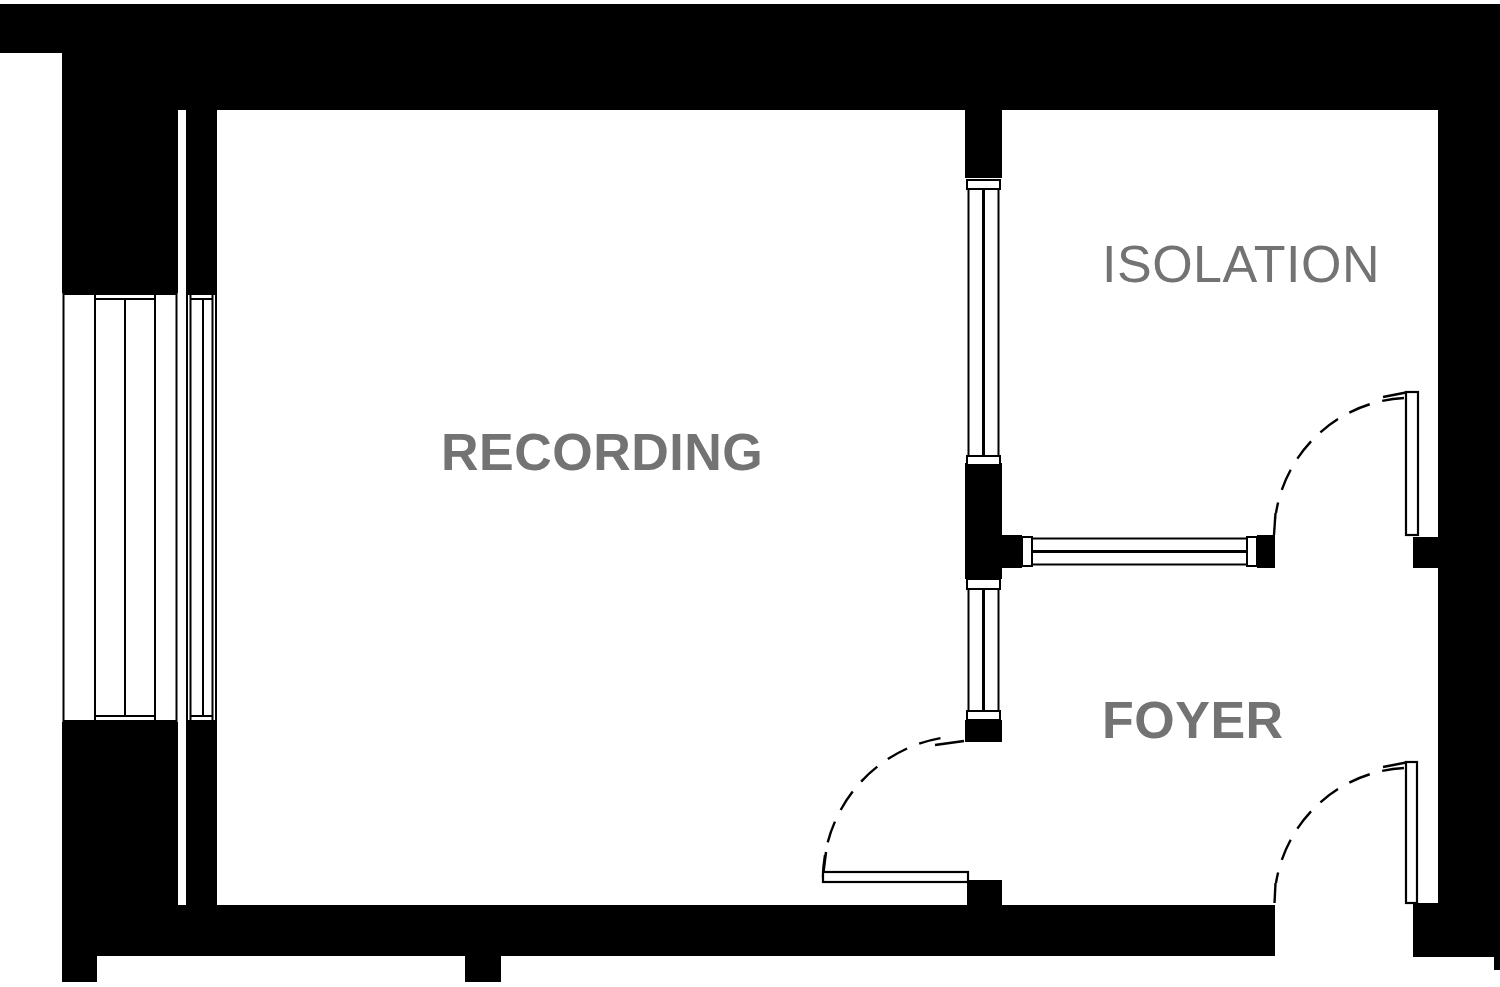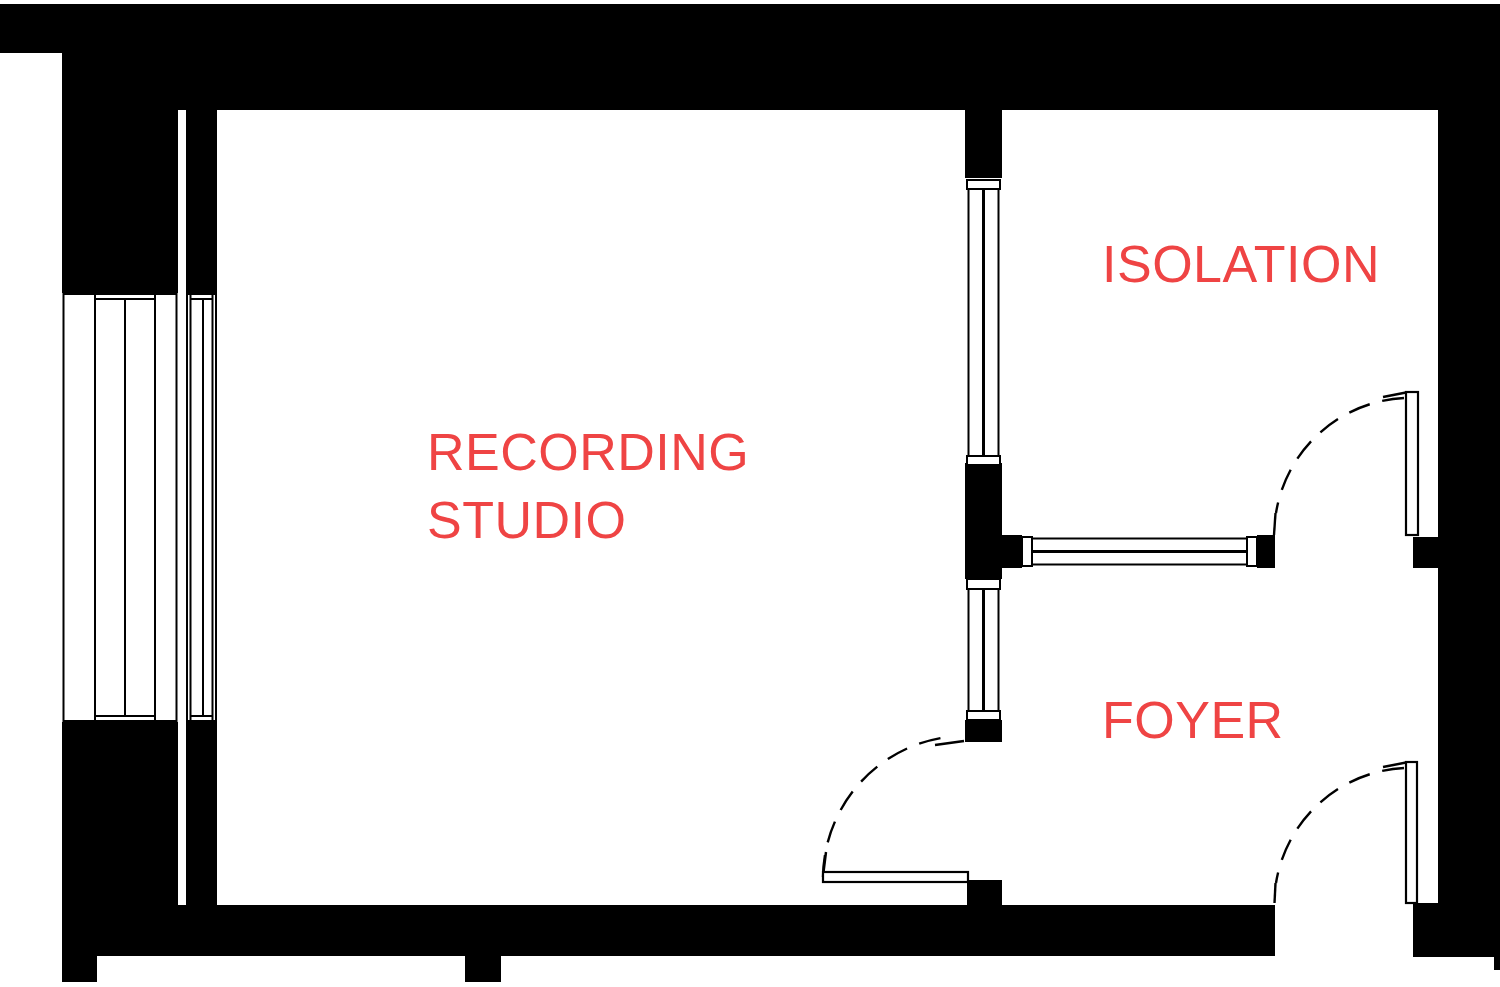"ISOLATION" .room-label { color: #ef4444 -> #737373 }
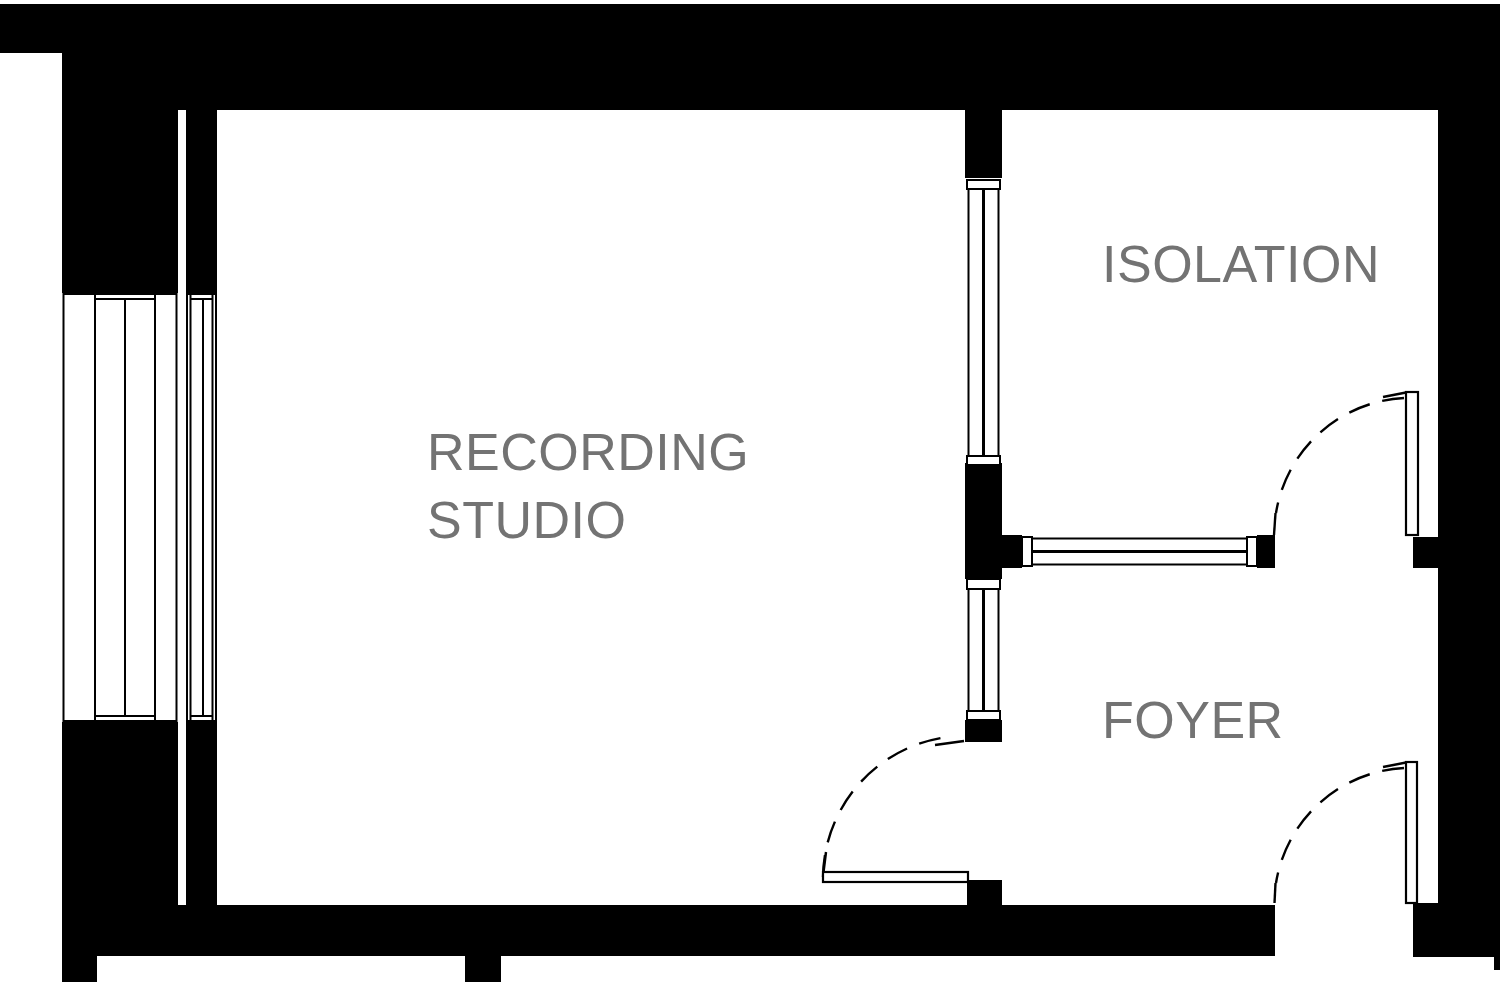"RECORDING" div.room-label { font-weight: none -> bold; left: 427px -> 441px }
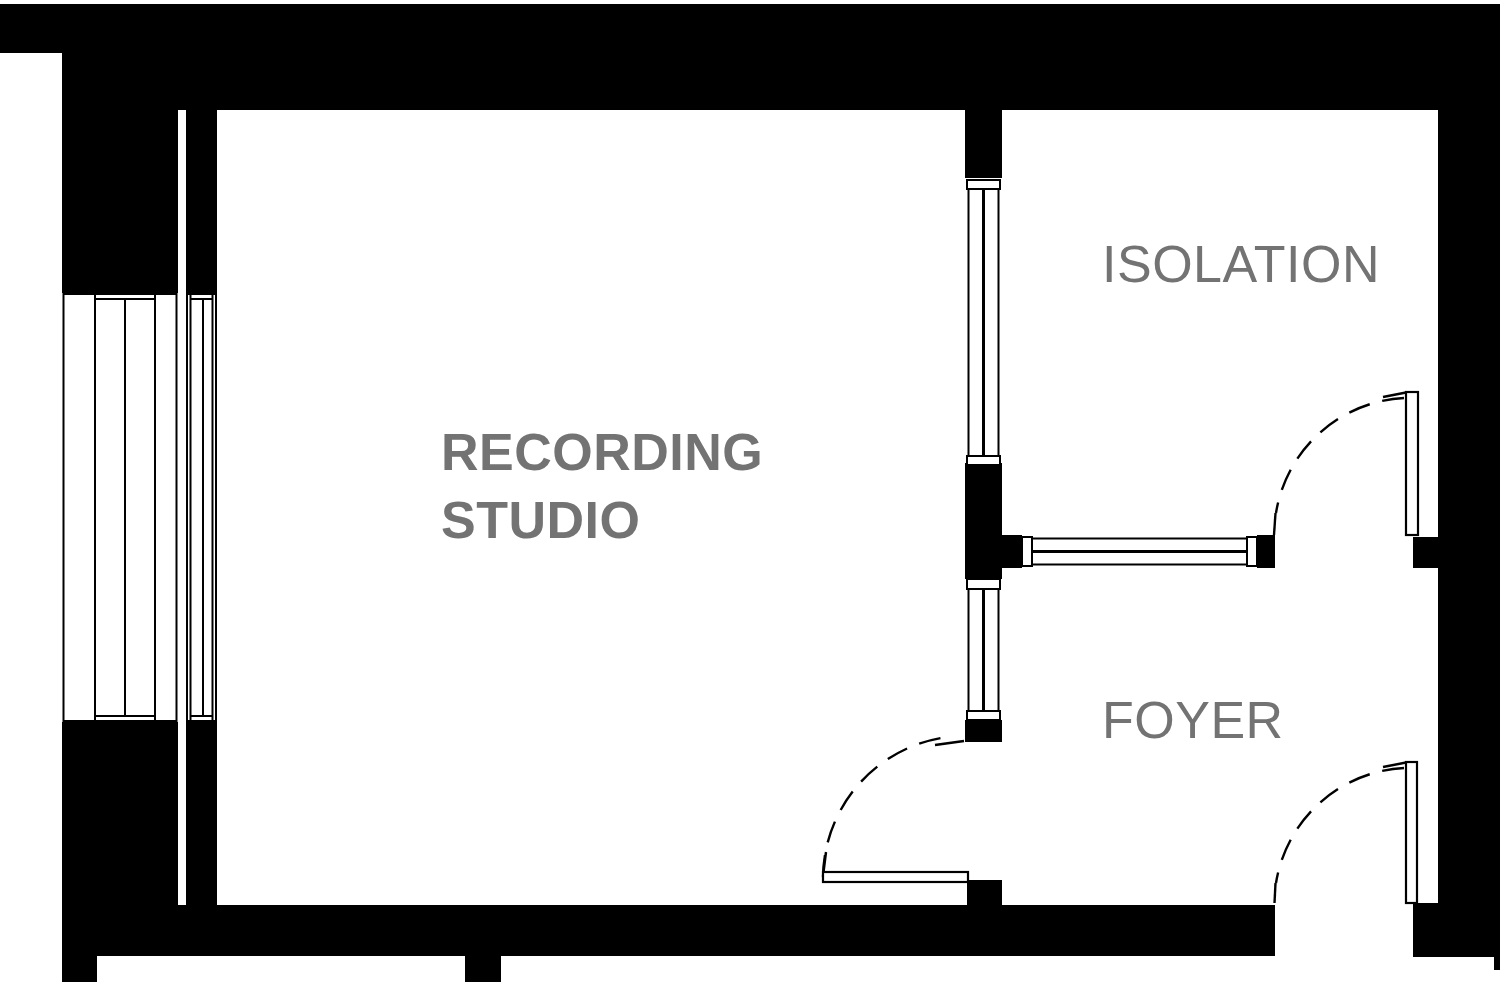"STUDIO" span { html: <span>STUDIO</span> -> none }
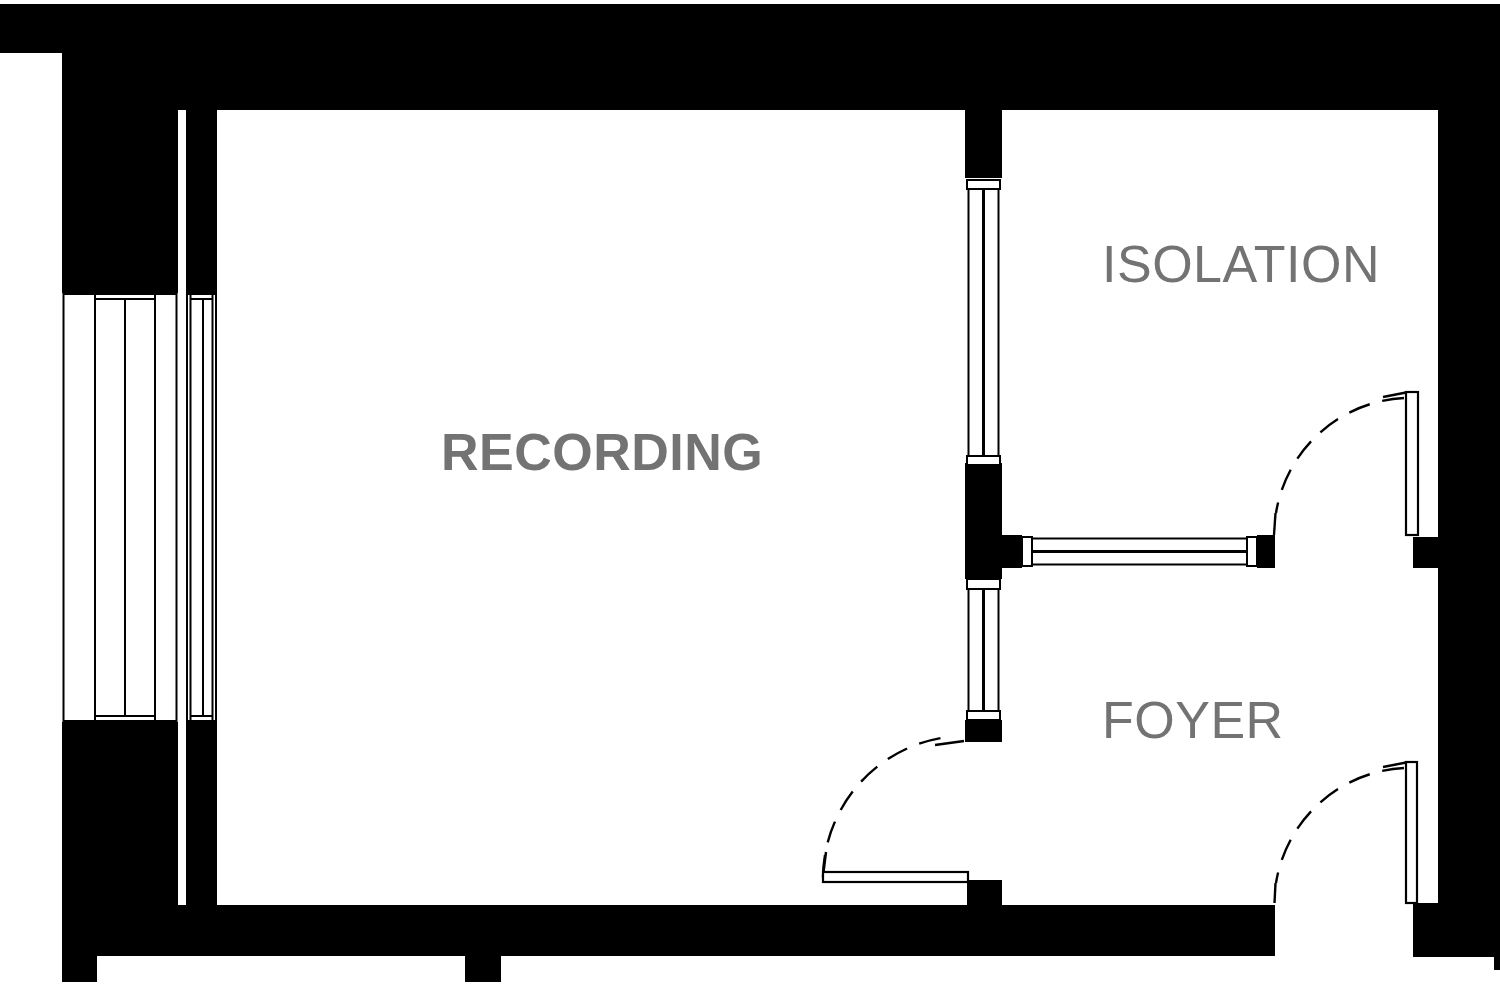"FOYER" div.room-label { font-weight: none -> bold }
